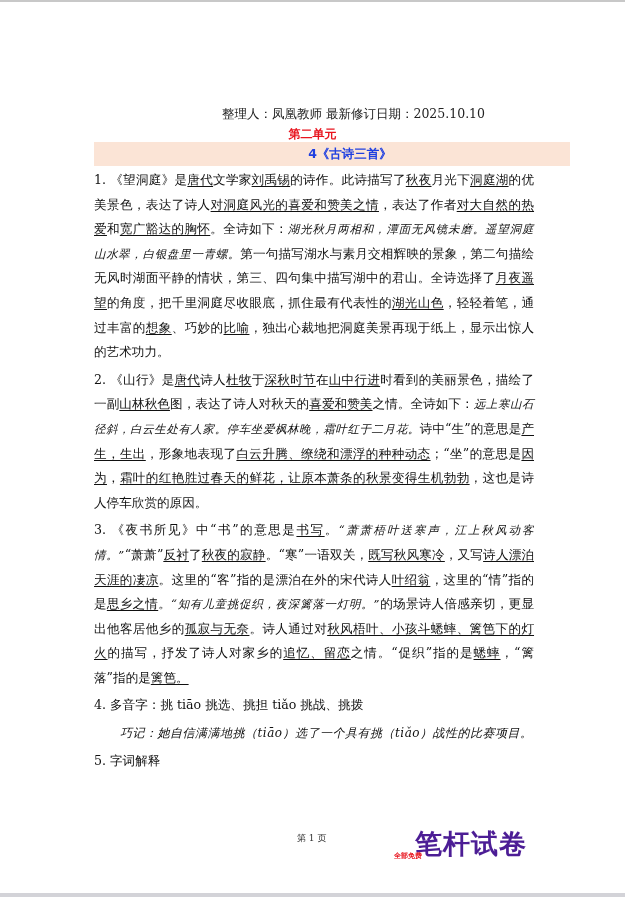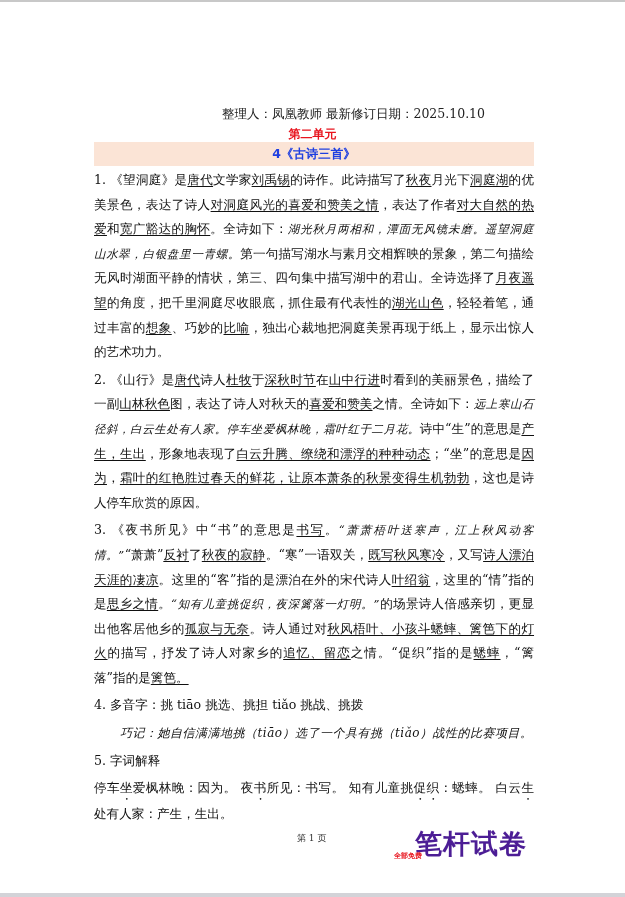"4《古诗三首》" .lesson-band { padding-left: none -> 36px }
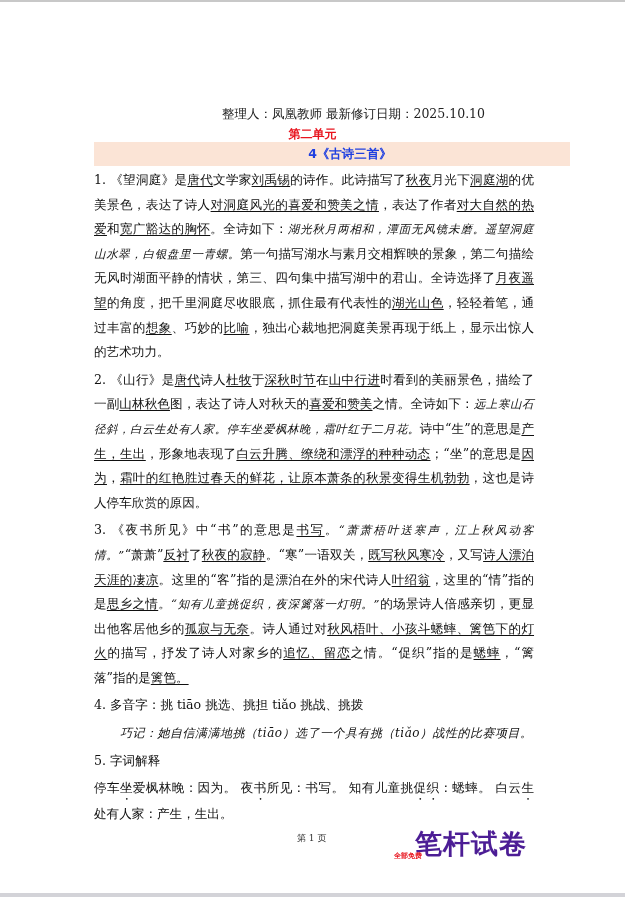"停车坐爱枫林晚：因为。 夜书所见：书写。 知有儿童挑促织：蟋蟀。" p.para { html: <p><span>停车</span><span>坐</span><span>爱枫林晚：因为。 夜</span><span>书</span><span>所见：书写。 知有儿童挑</span><span>促织</span><span>：蟋蟀。 白云</span><span>生</span><span>处有人家：产生，生出。</span></p> -> none }
